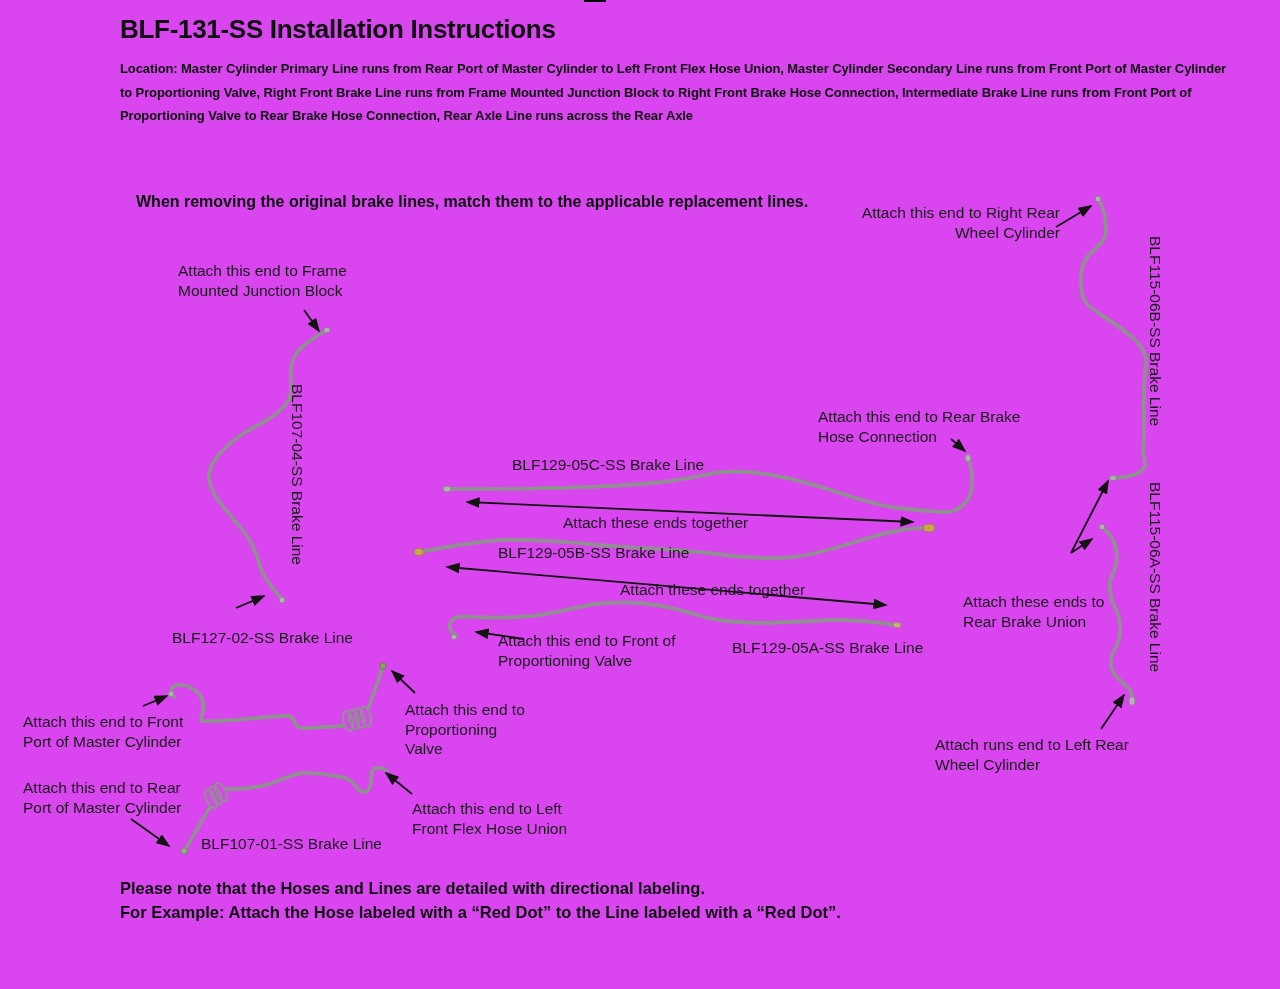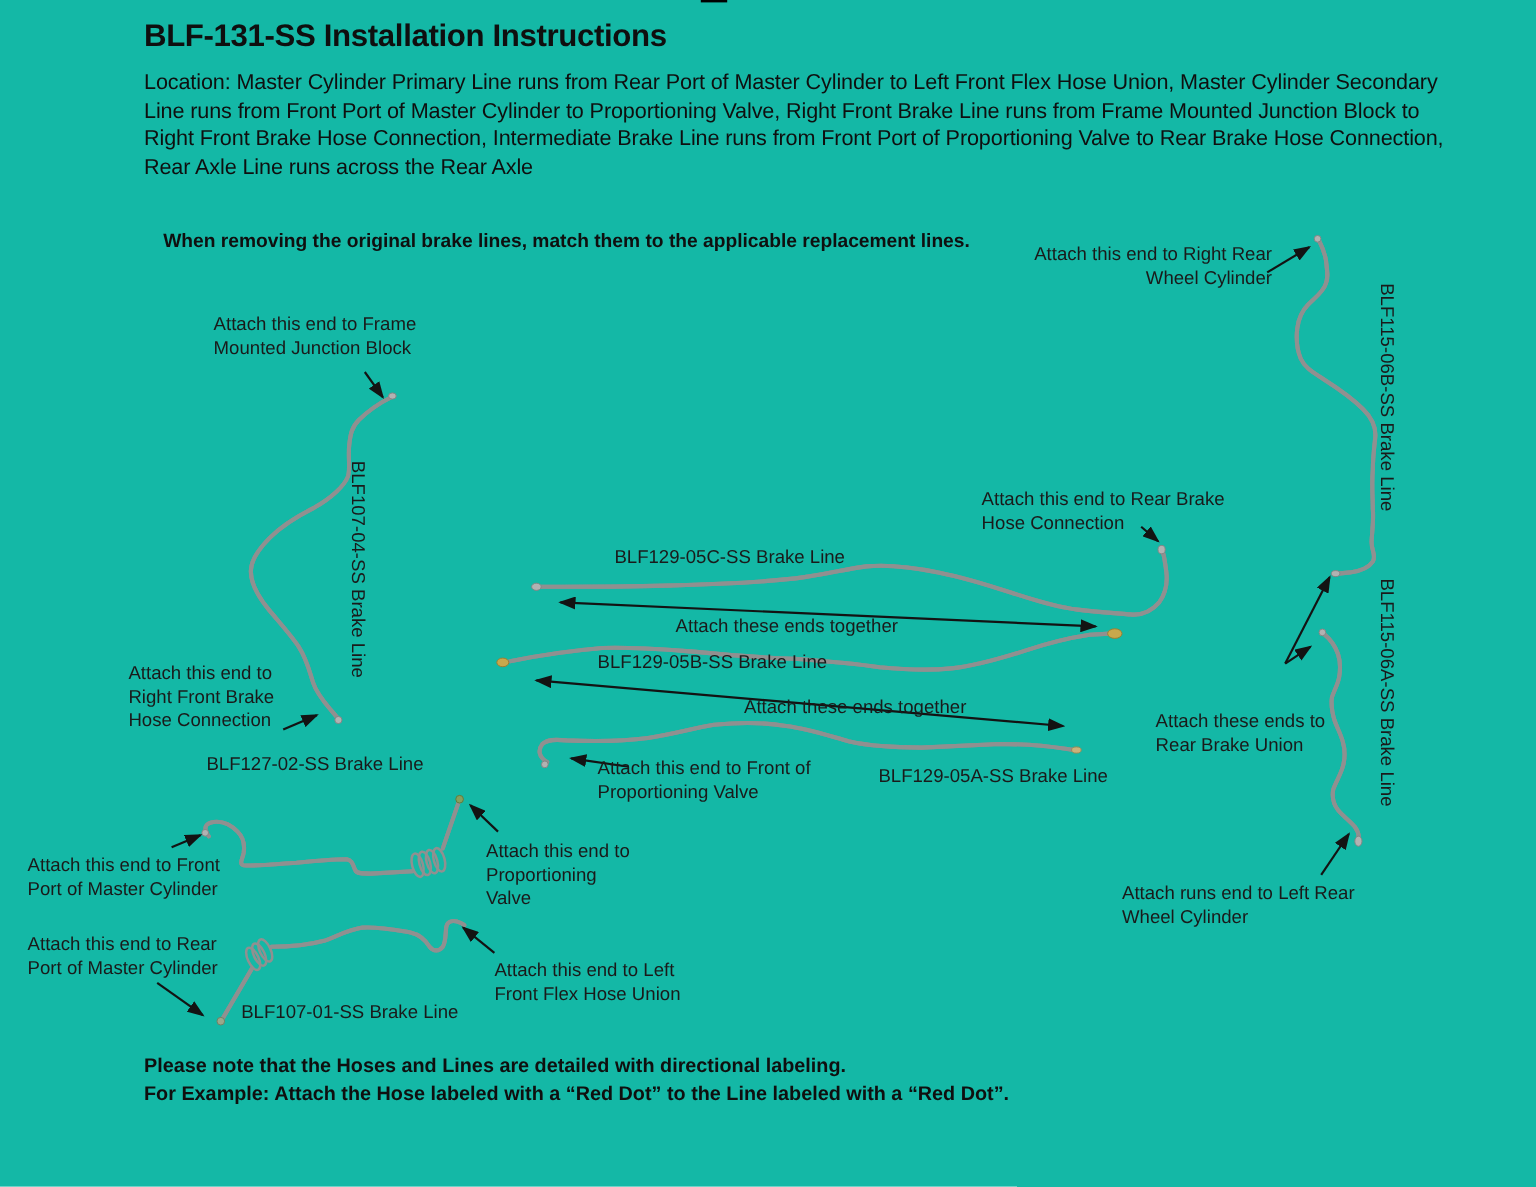"BLF-131-SS Installation Instructions" .page { background: #14b8a6 -> #d946ef }
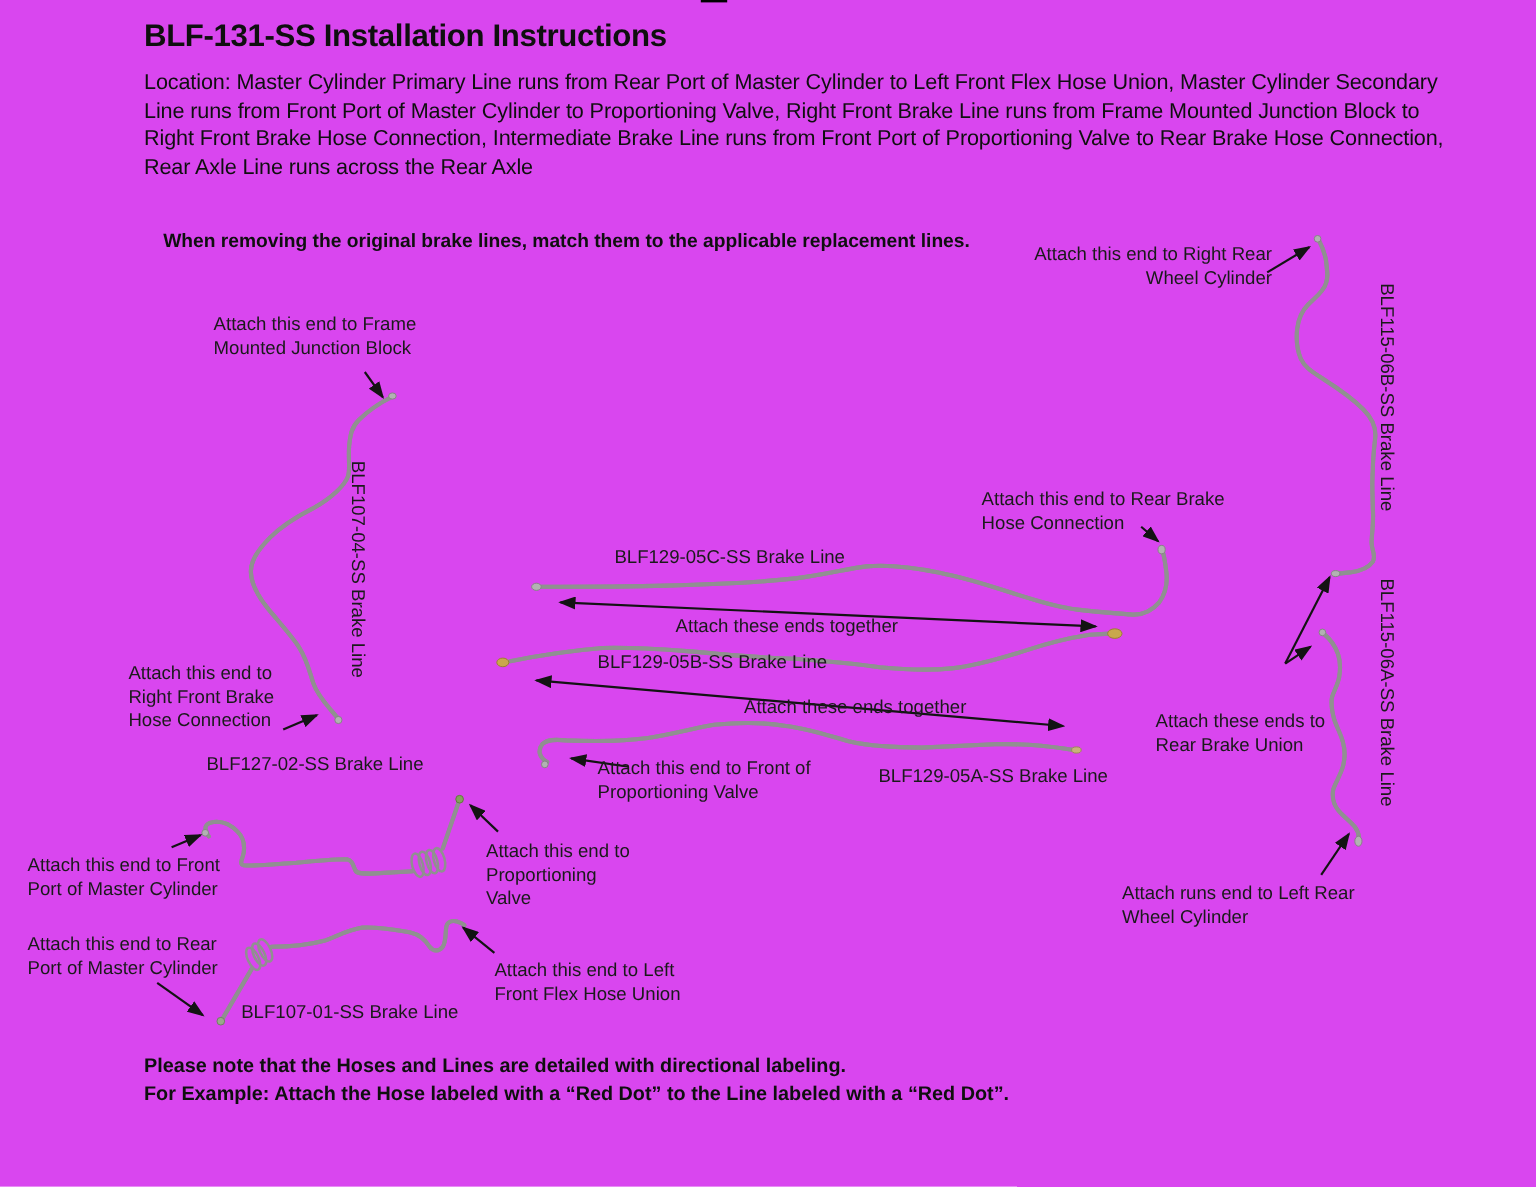"Location: Master Cylinder Primary Line" .para { font-size: 18px -> 13px; font-weight: 400 -> 700 }
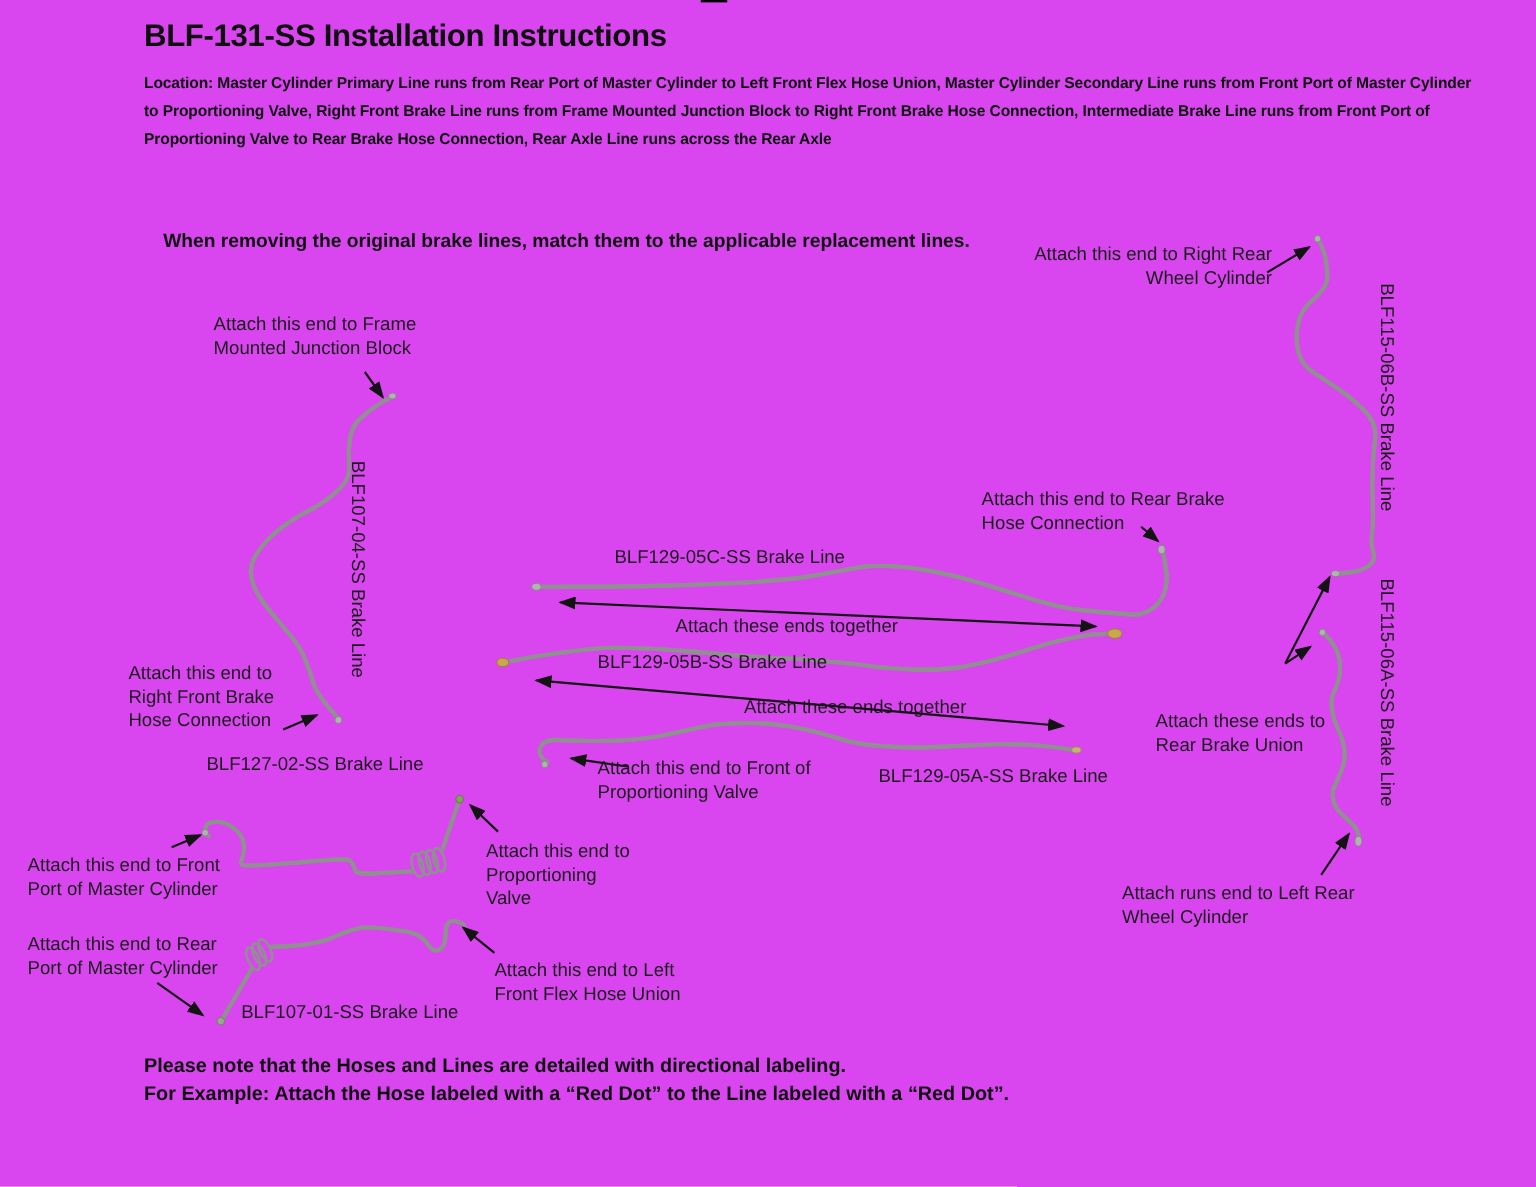"Attach this end to Right Front" div.c { html: <div>Attach this end to Right Front Brake Hose Connection</div> -> none }
